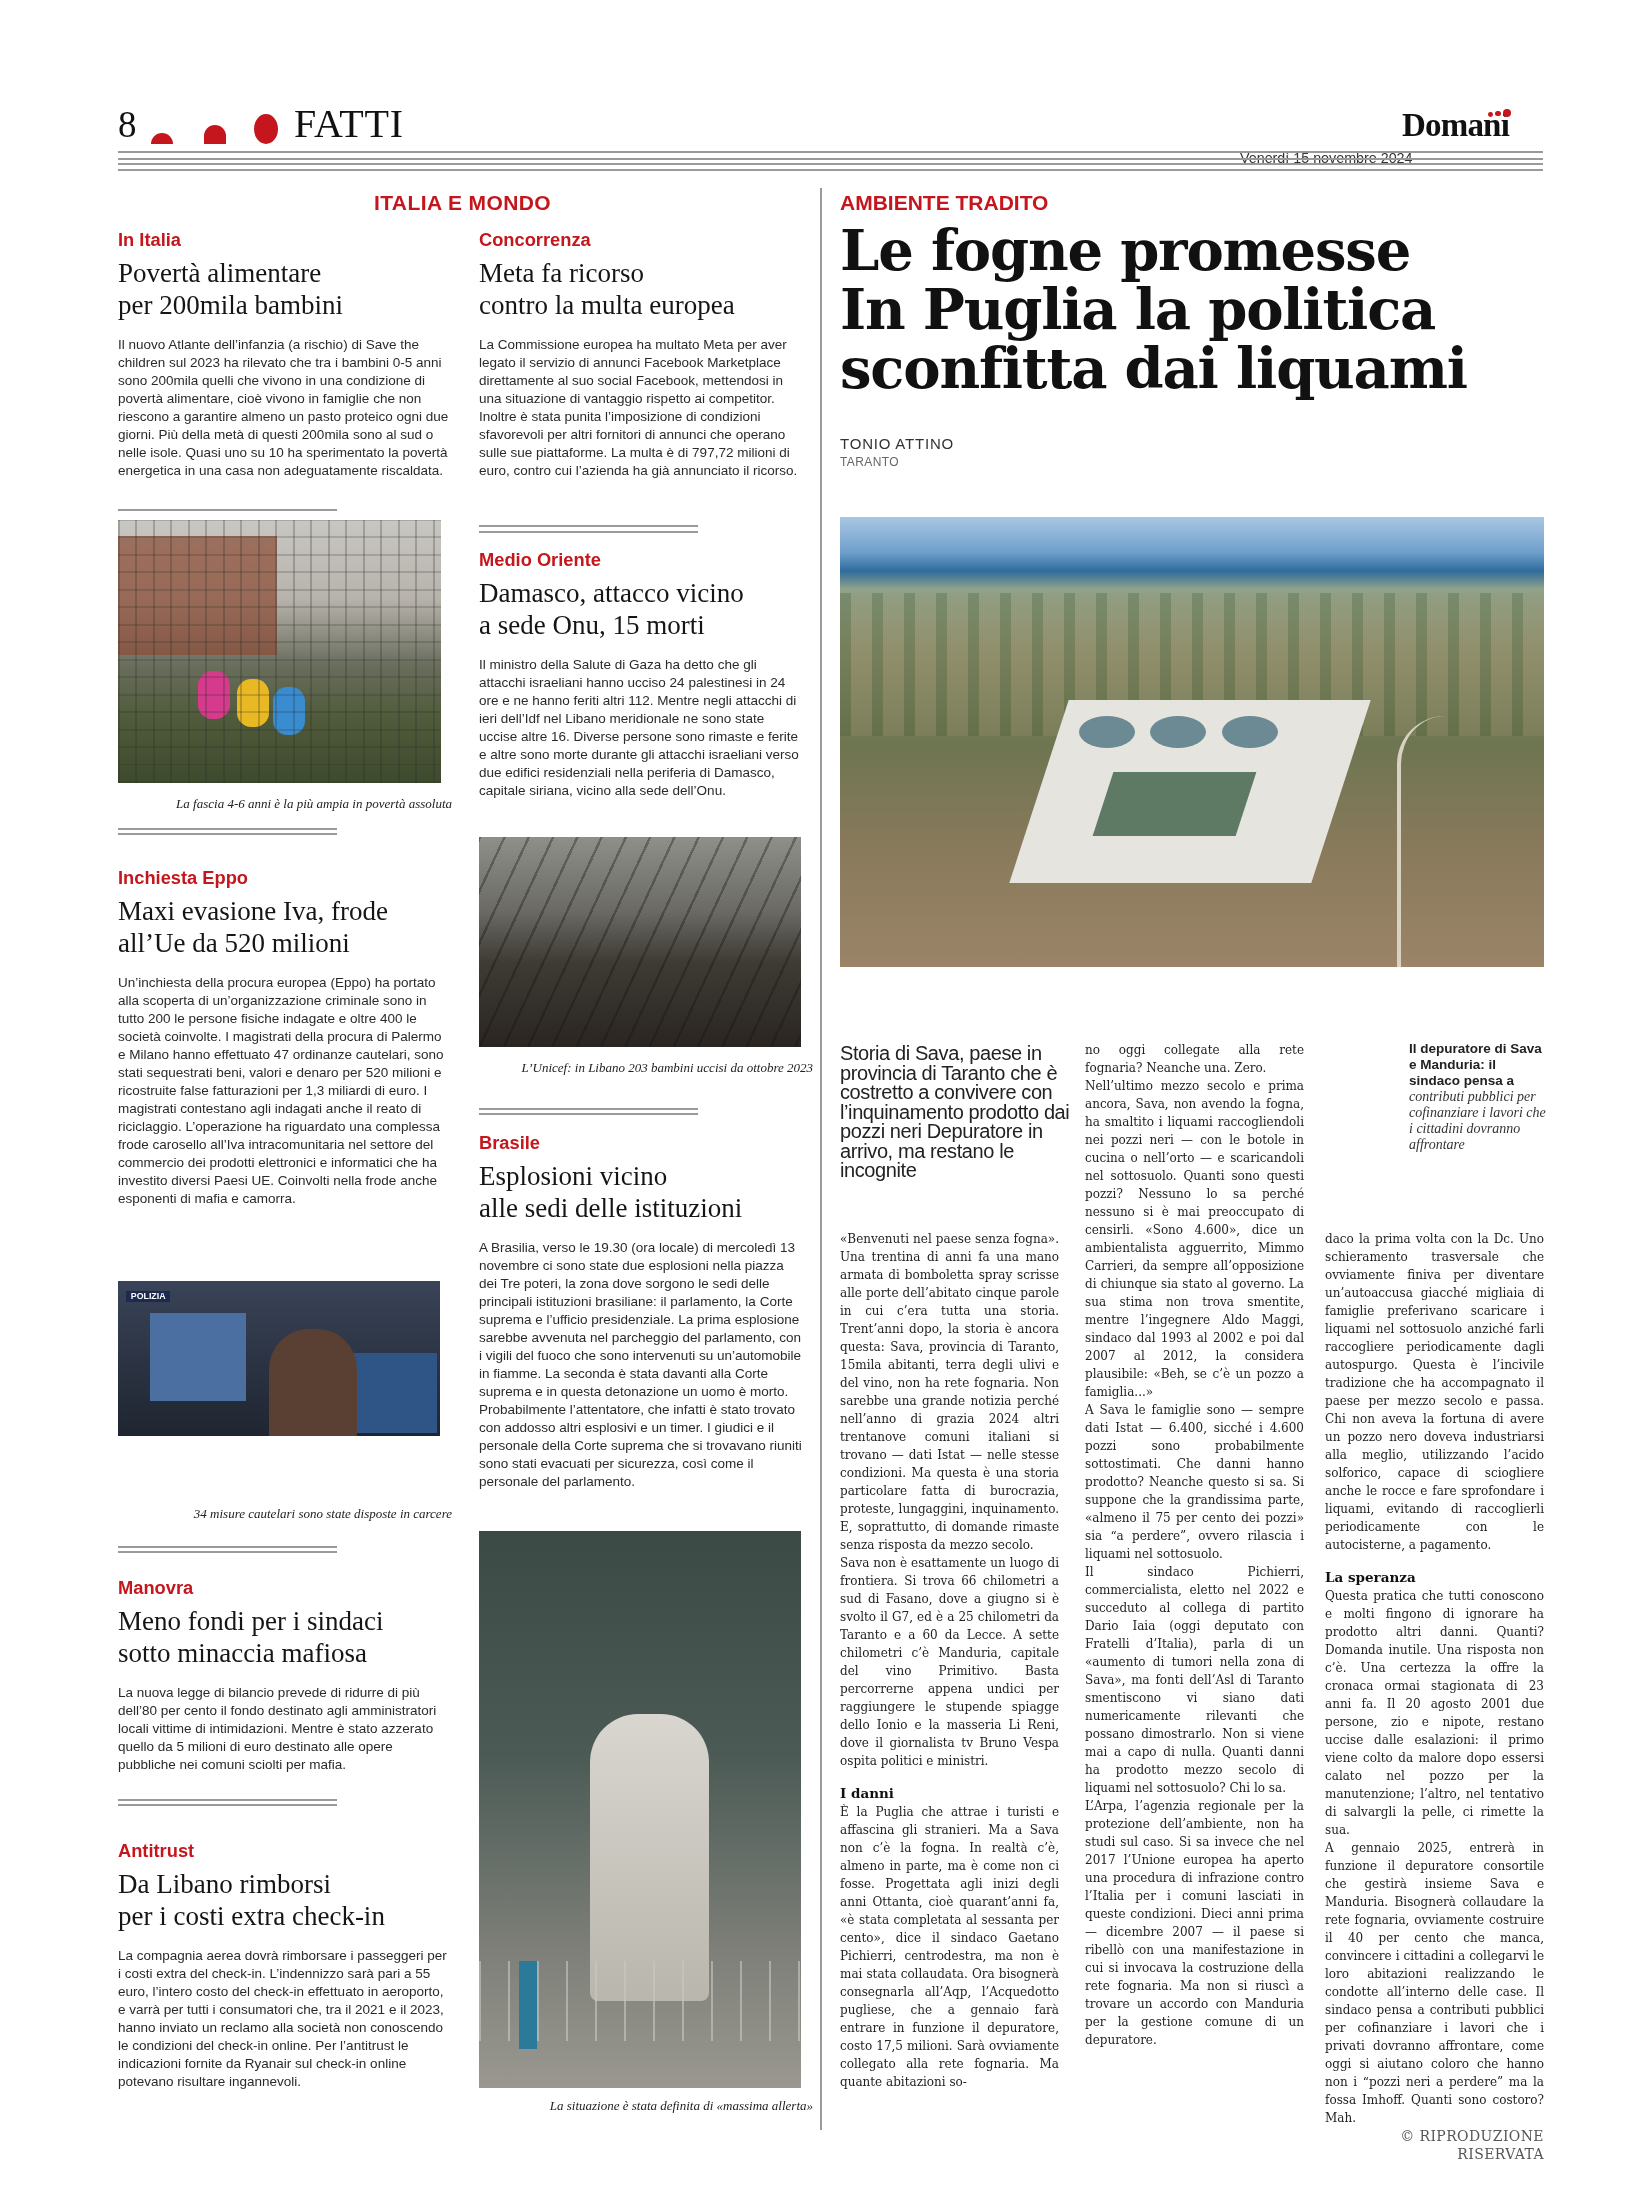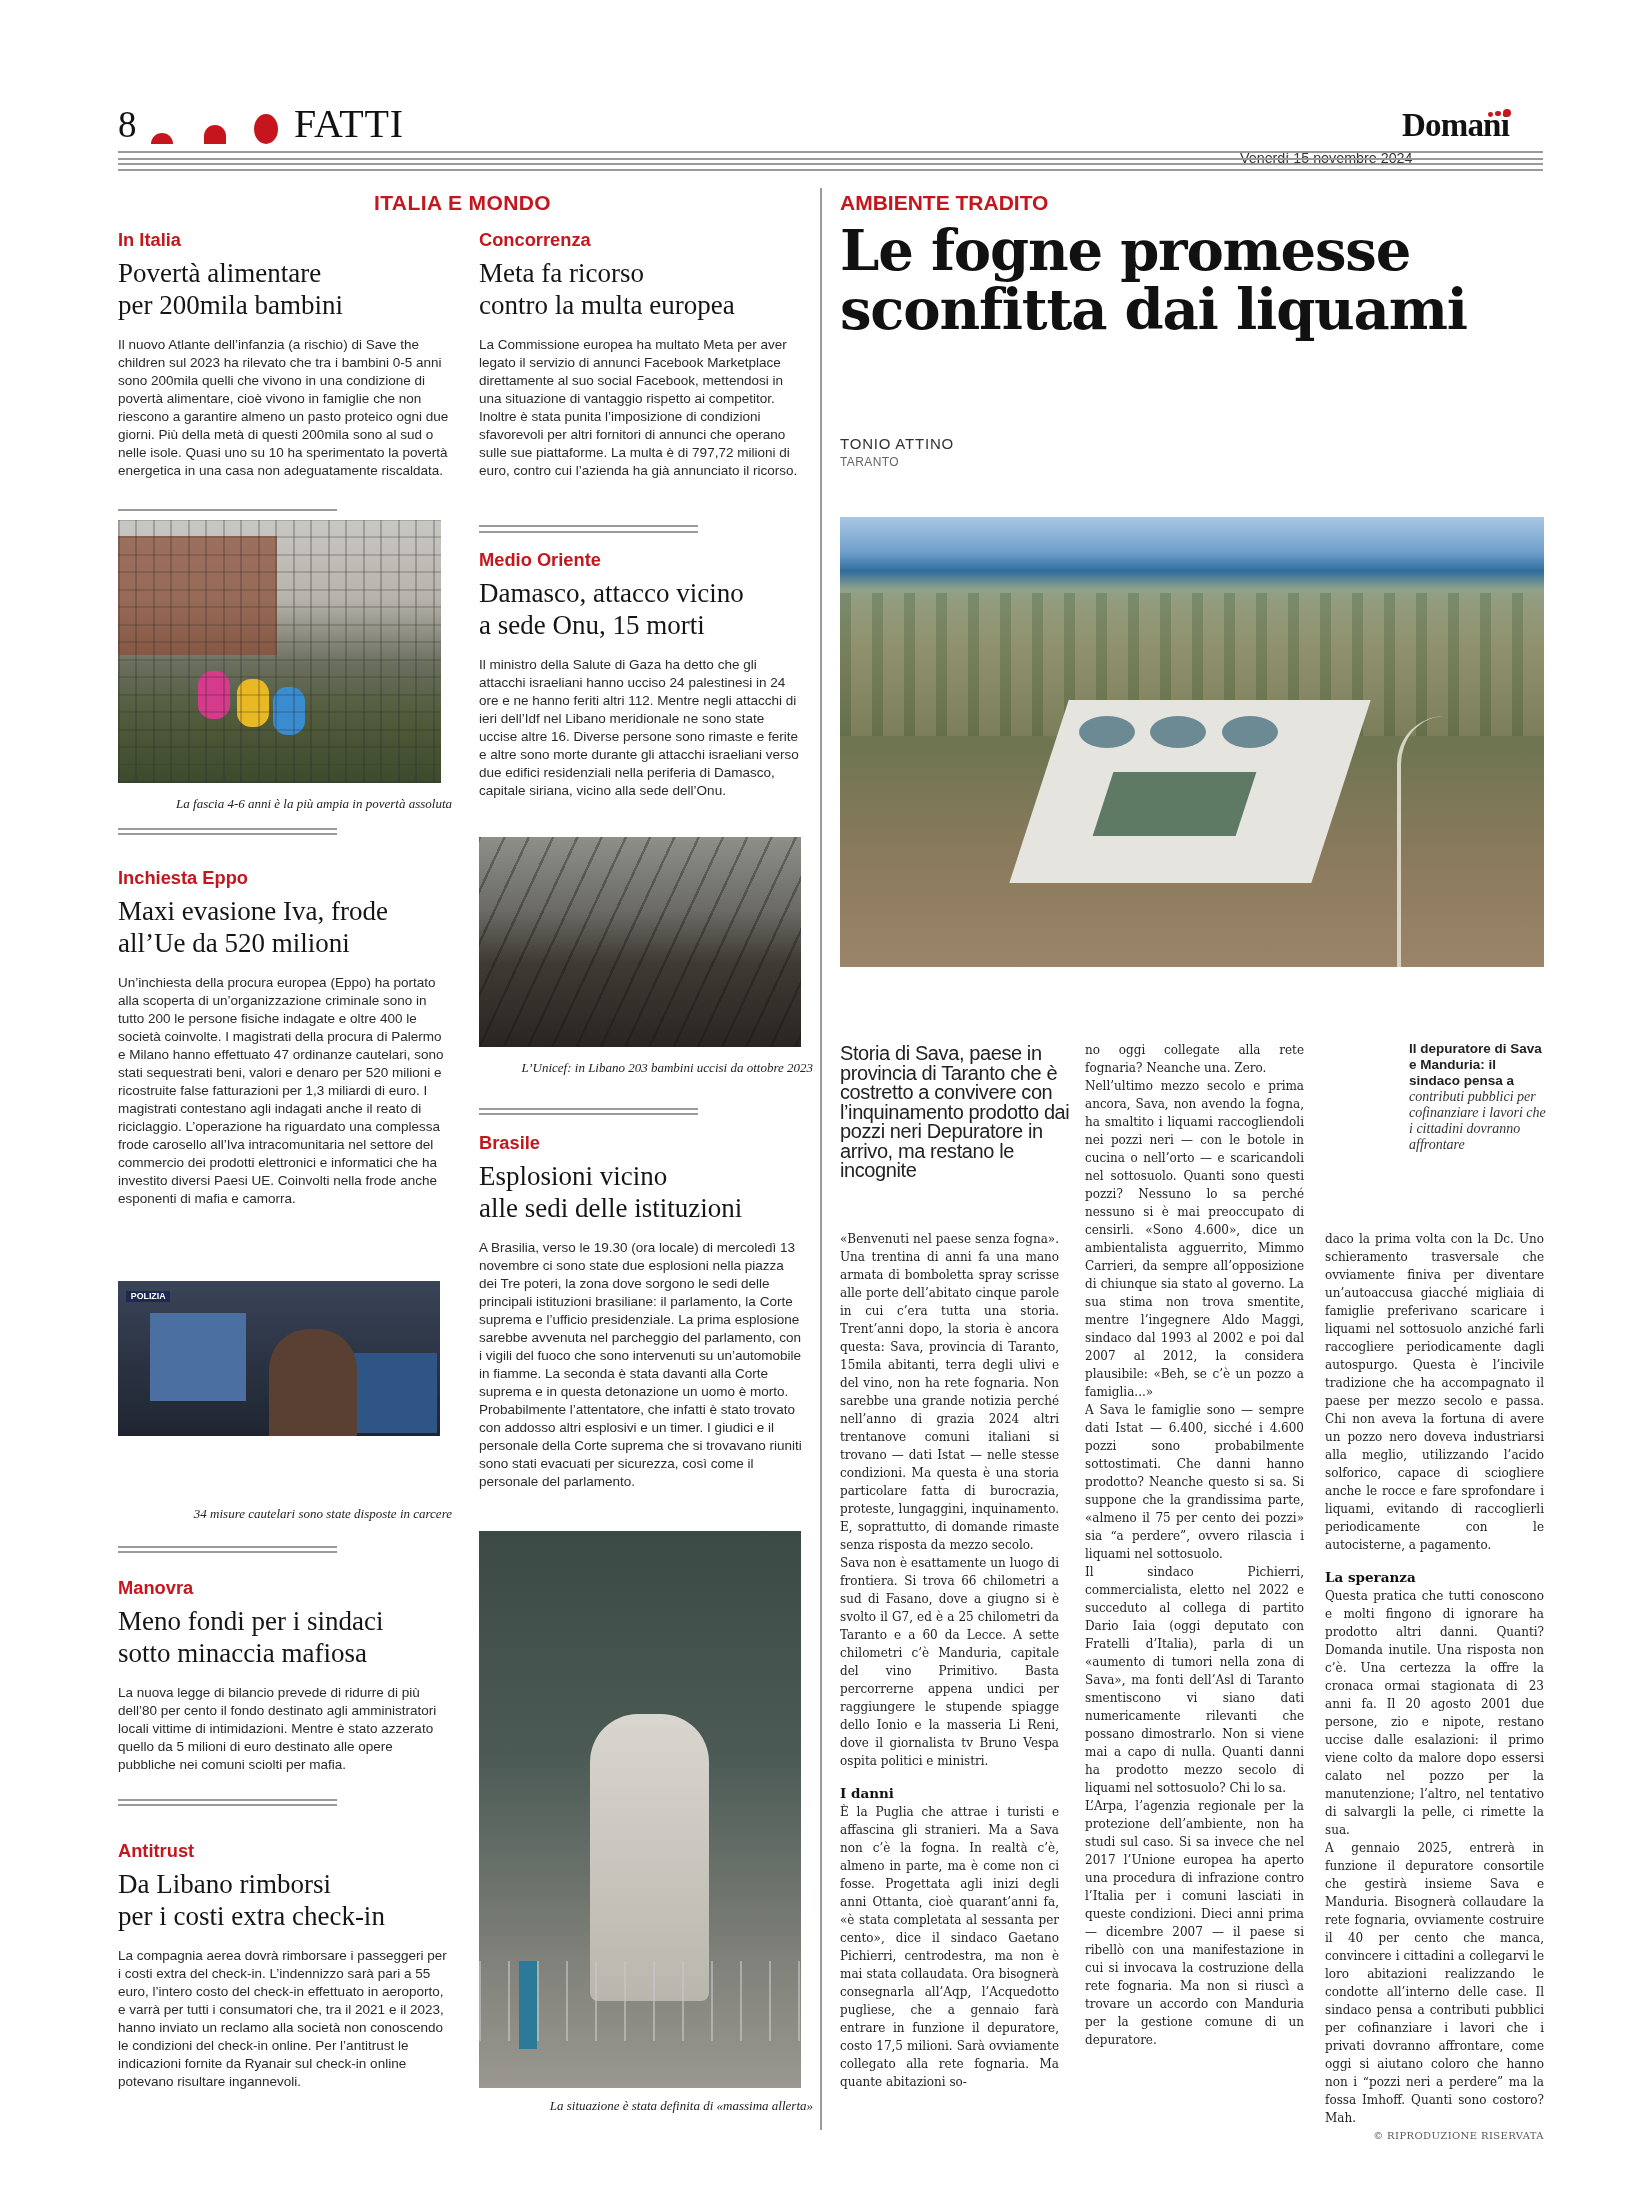"In Puglia la politica" div { html: none -> <div>In Puglia la politica</div> }
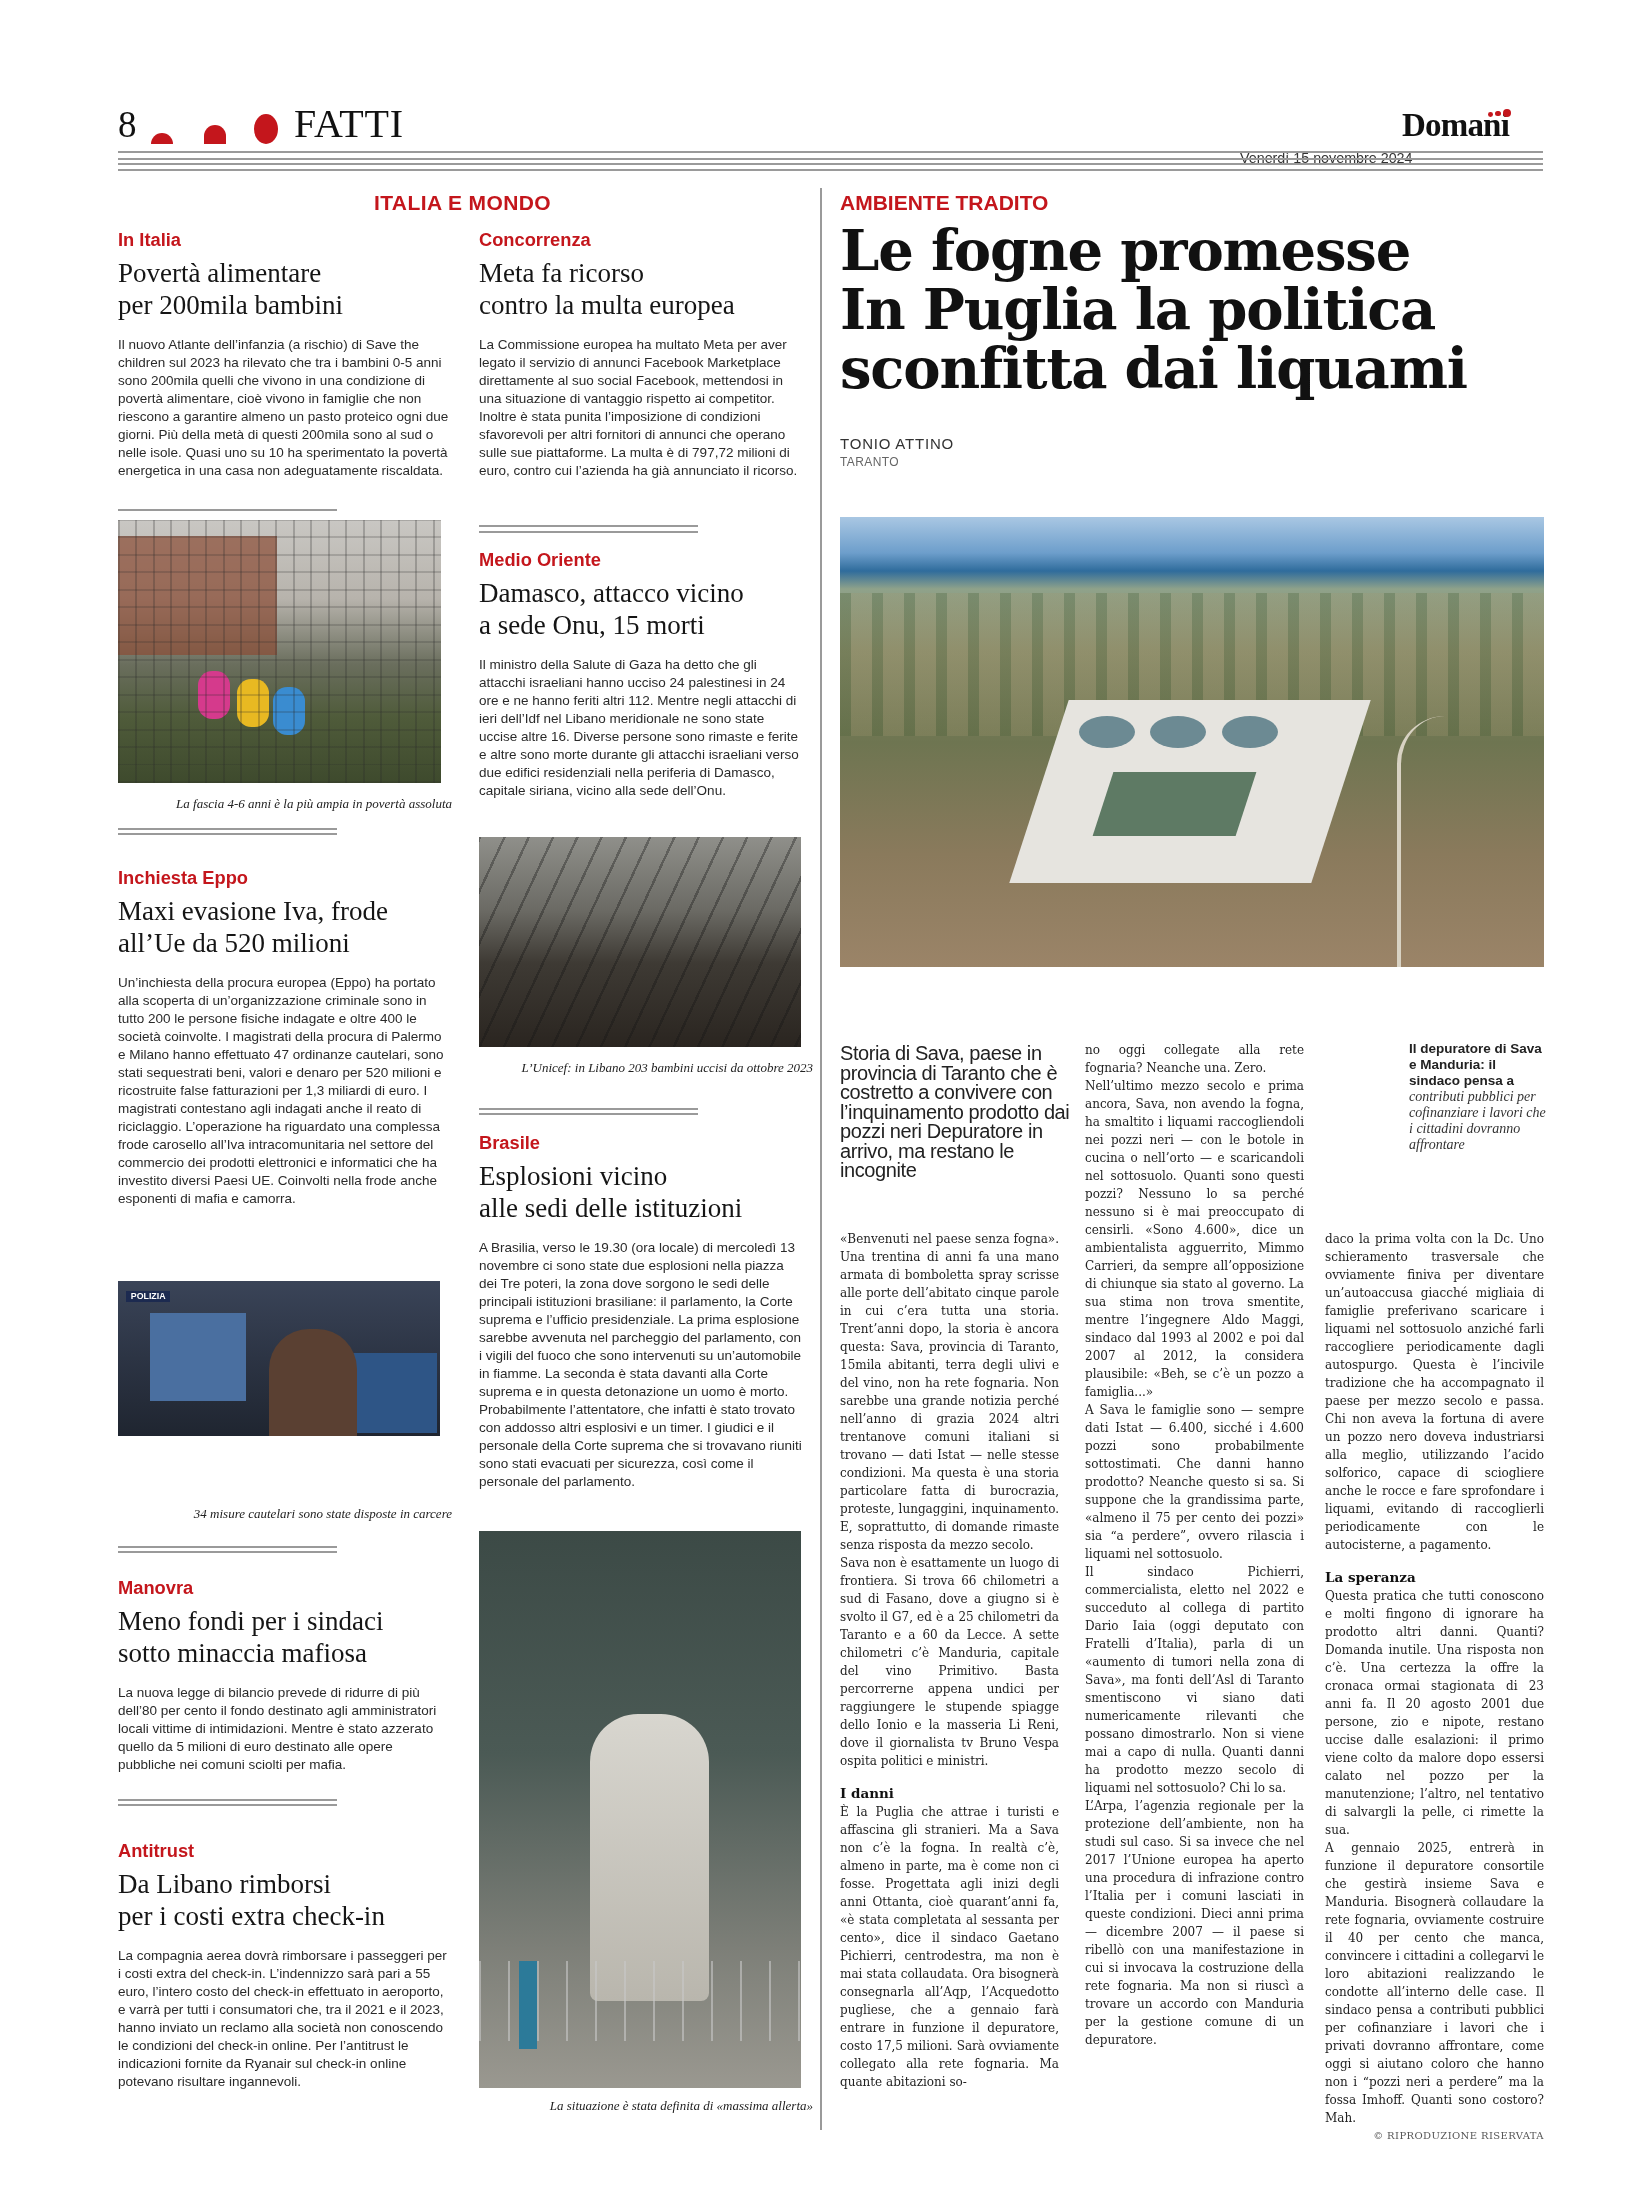"© RIPRODUZIONE RISERVATA" .copyright { font-size: 10px -> 14px }
